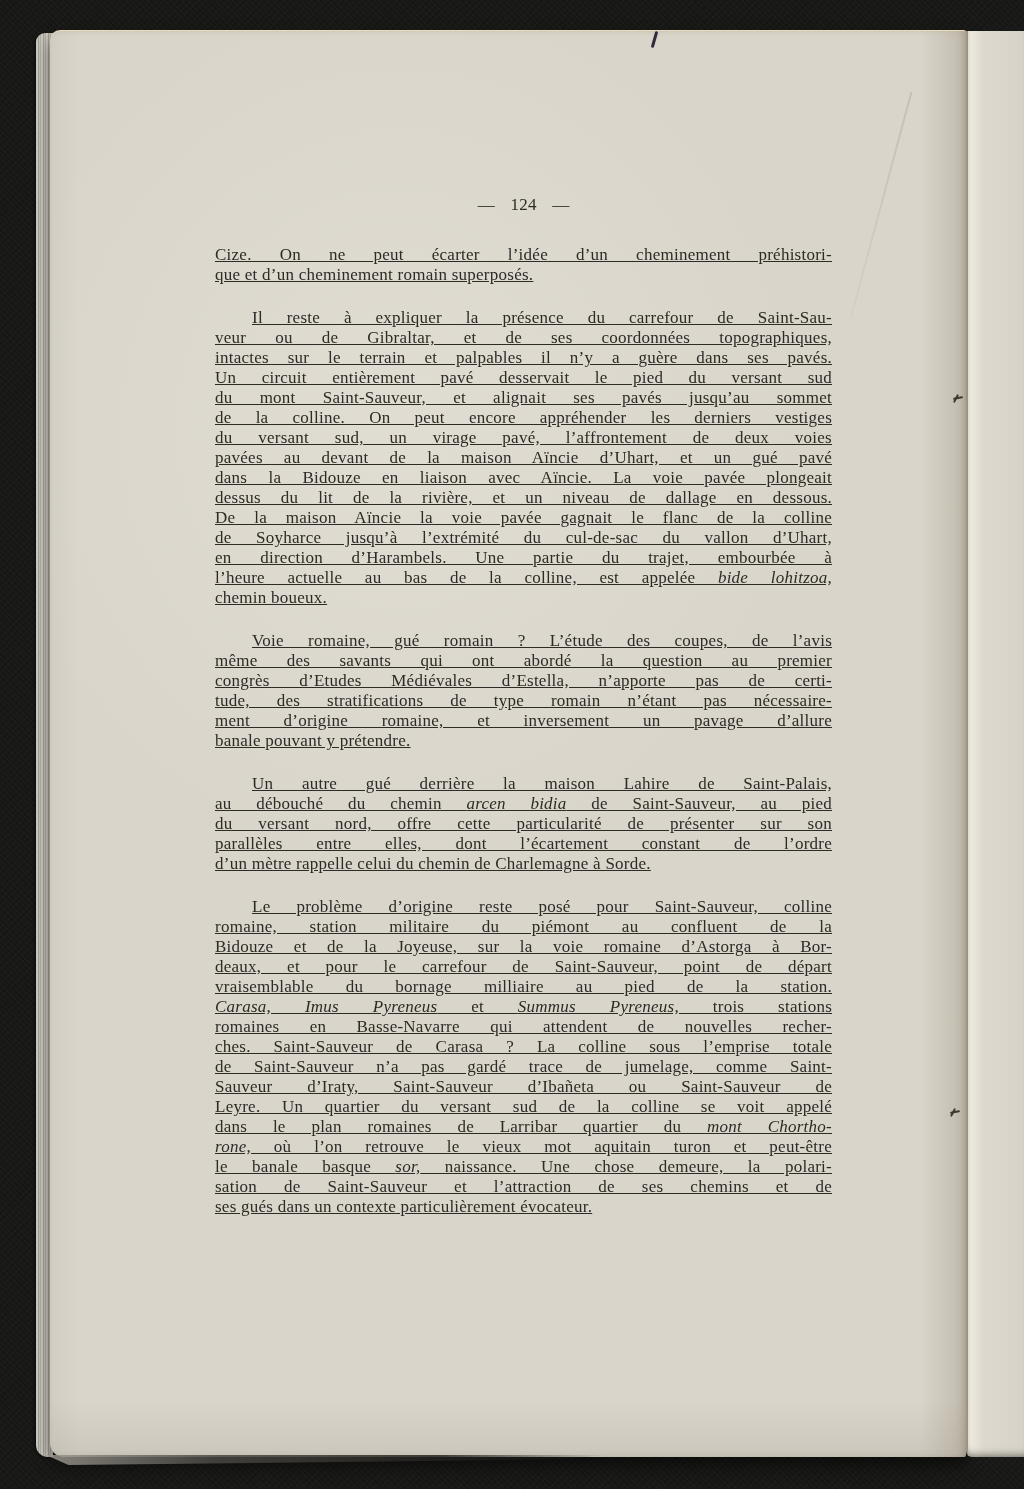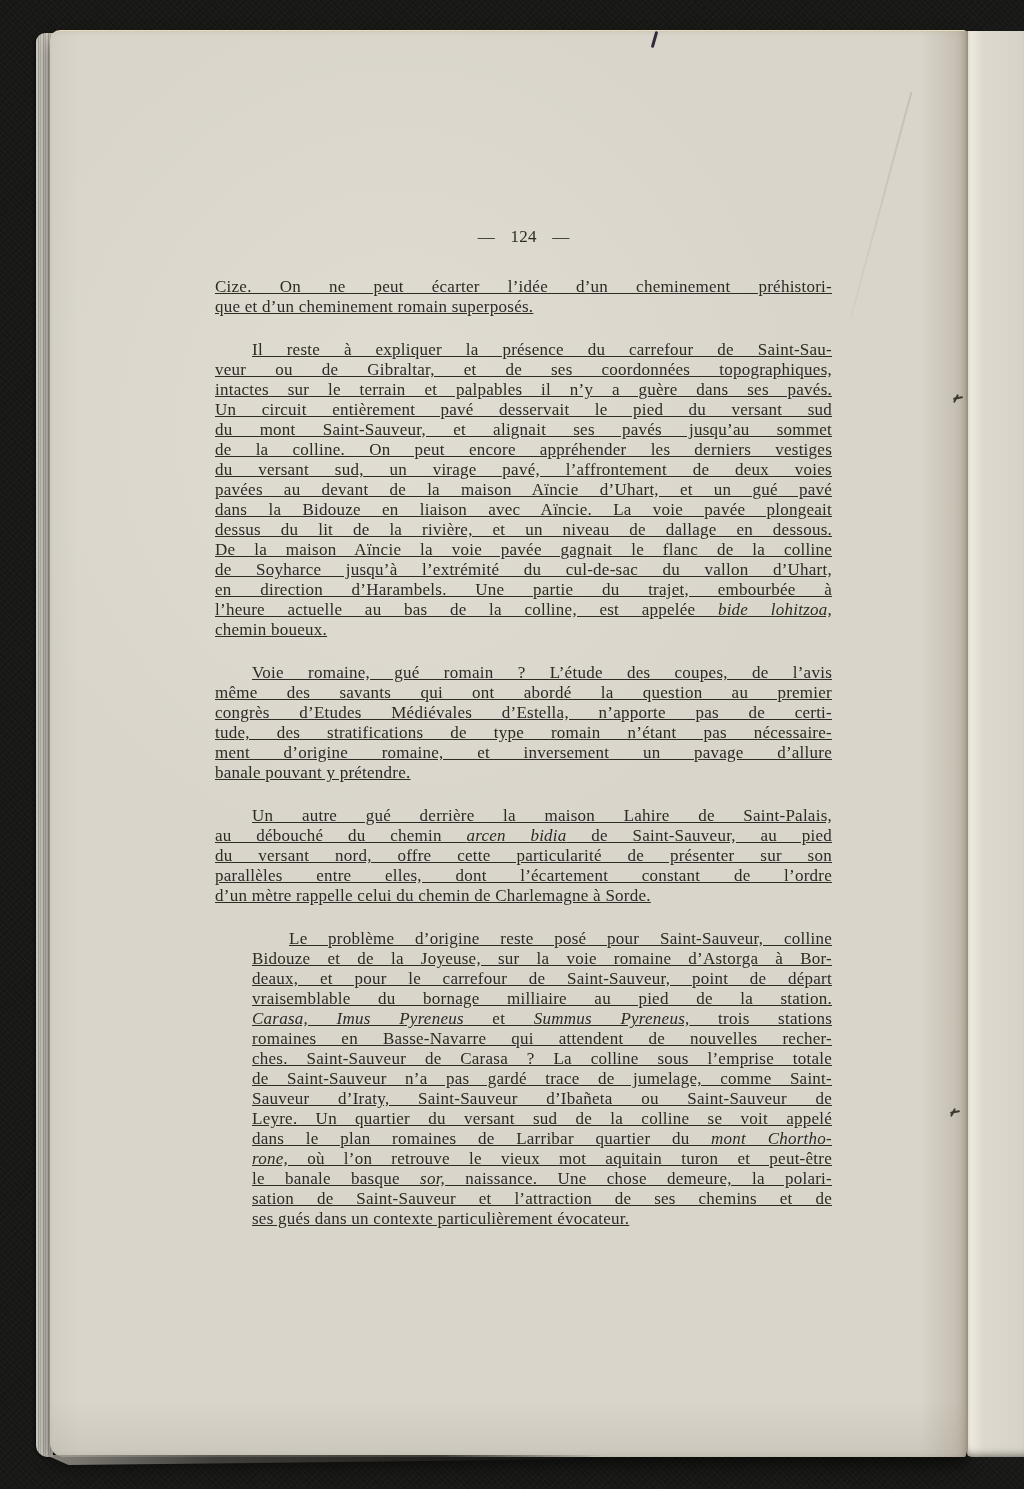"— 124 —" .page-header { margin-top: 32px -> none }
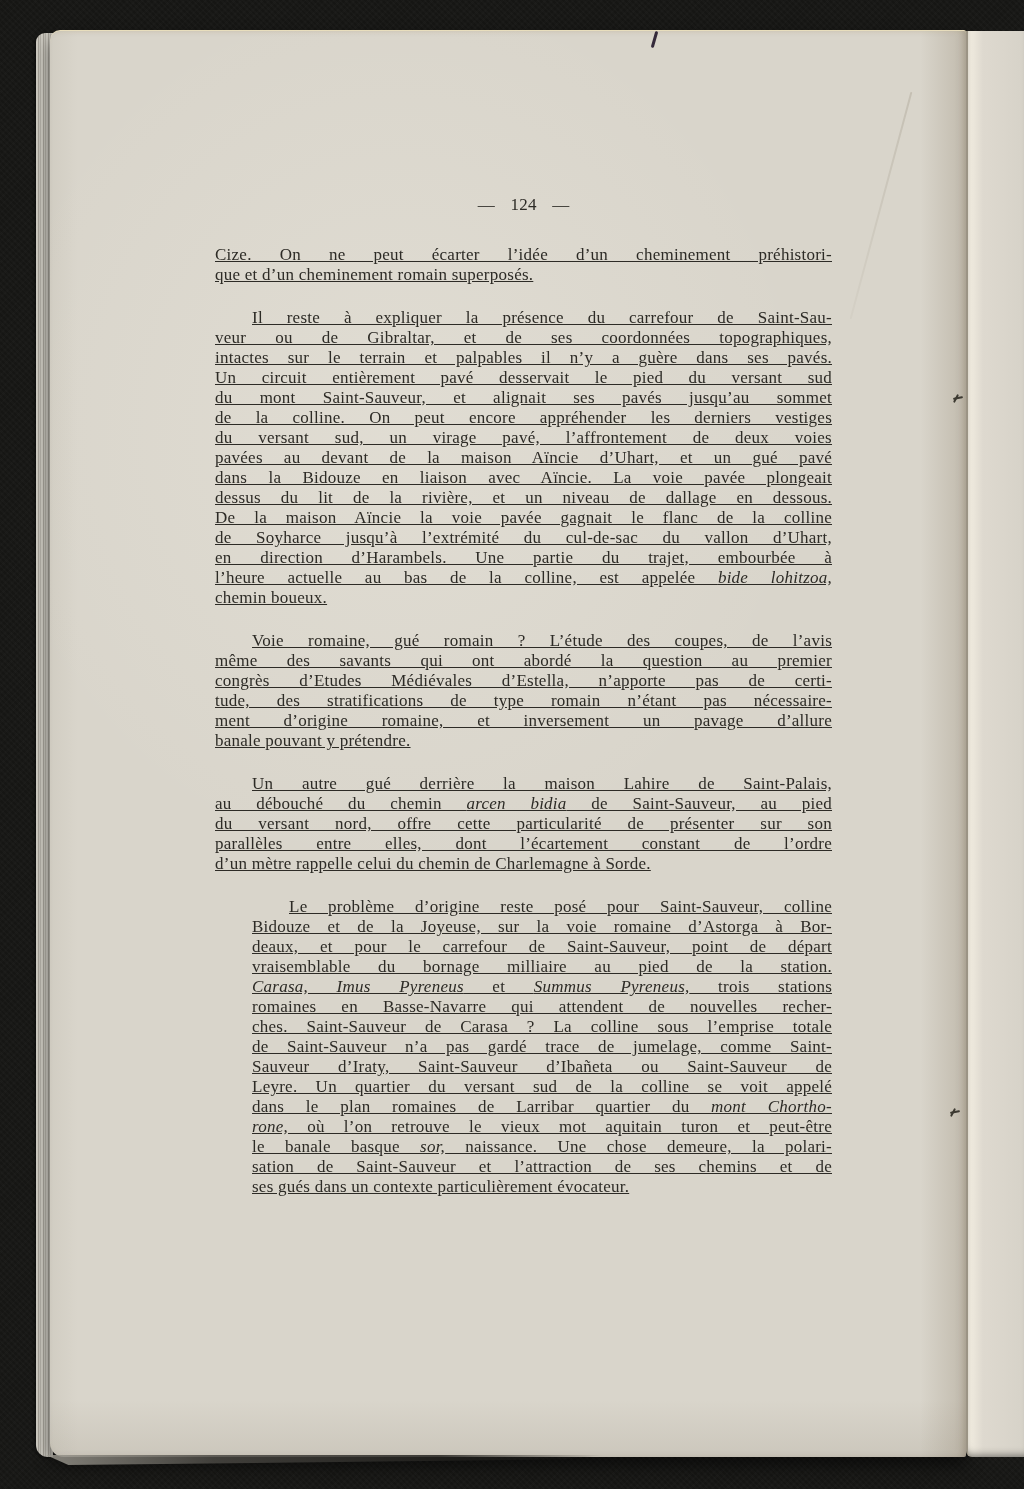"Le problème d’origine reste posé" .paragraph:last-child { margin-left: 37px -> none }
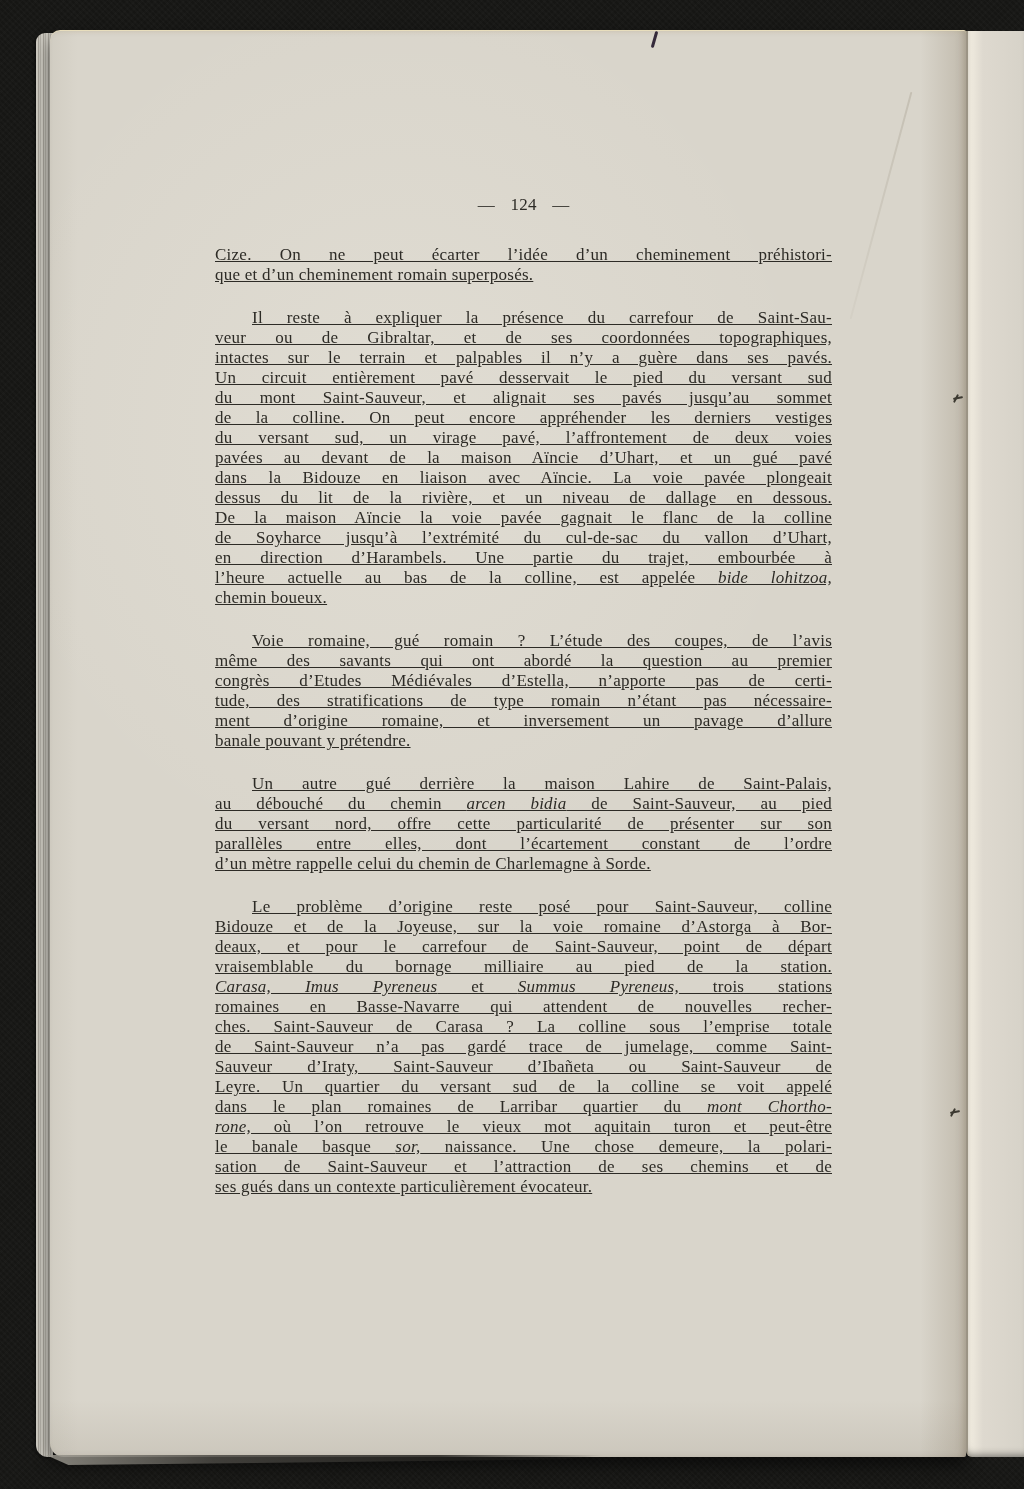"romaine, station militaire du piémont" div.tline { html: none -> <div><span>romaine, station militaire du piémont au confluent de la</span></div> }
